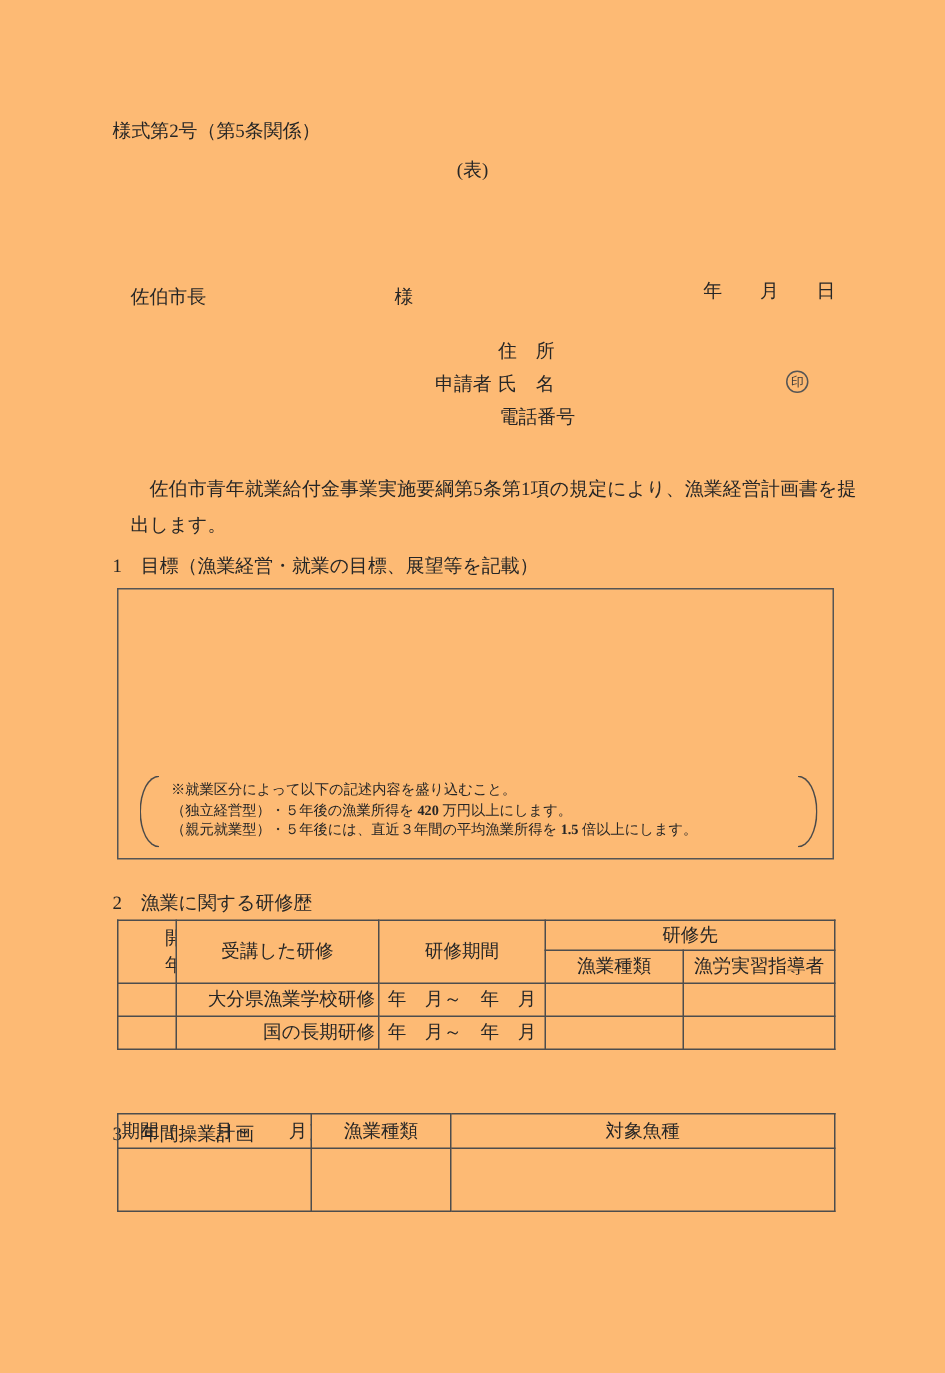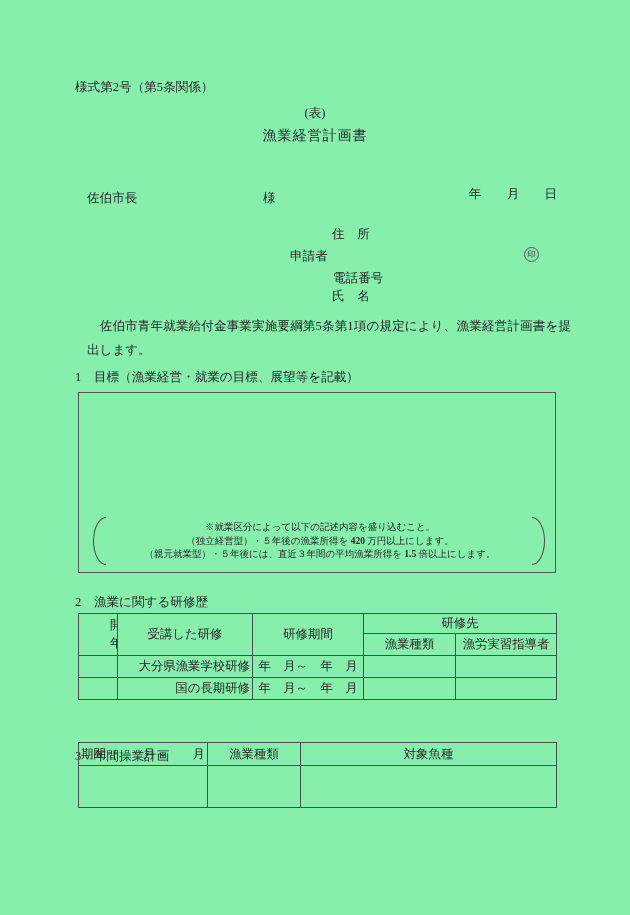"様式第2号（第5条関係）" .page { background: #86efac -> #fdba74 }
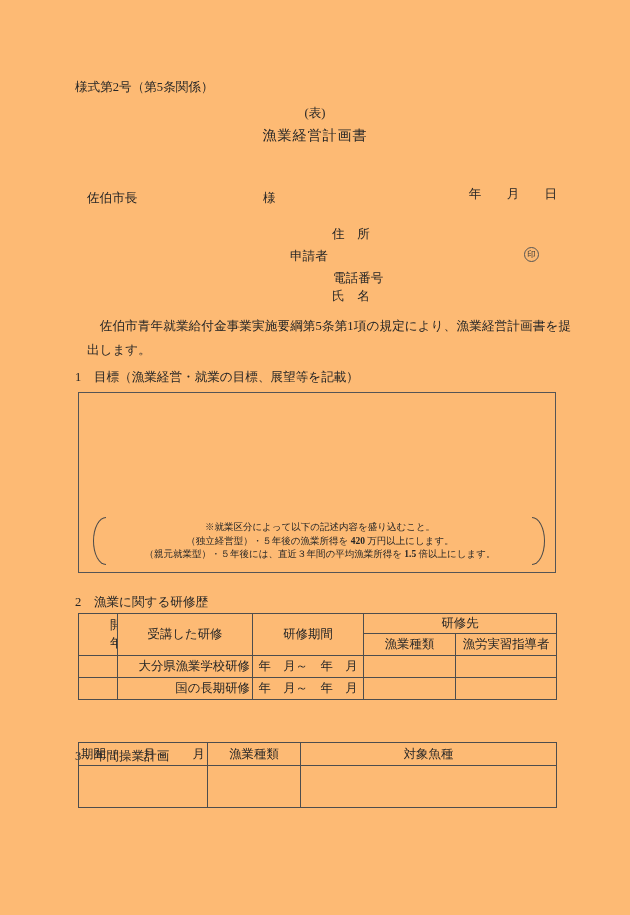"漁業経営計画書" div.abs { html: <div>漁業経営計画書</div> -> none }
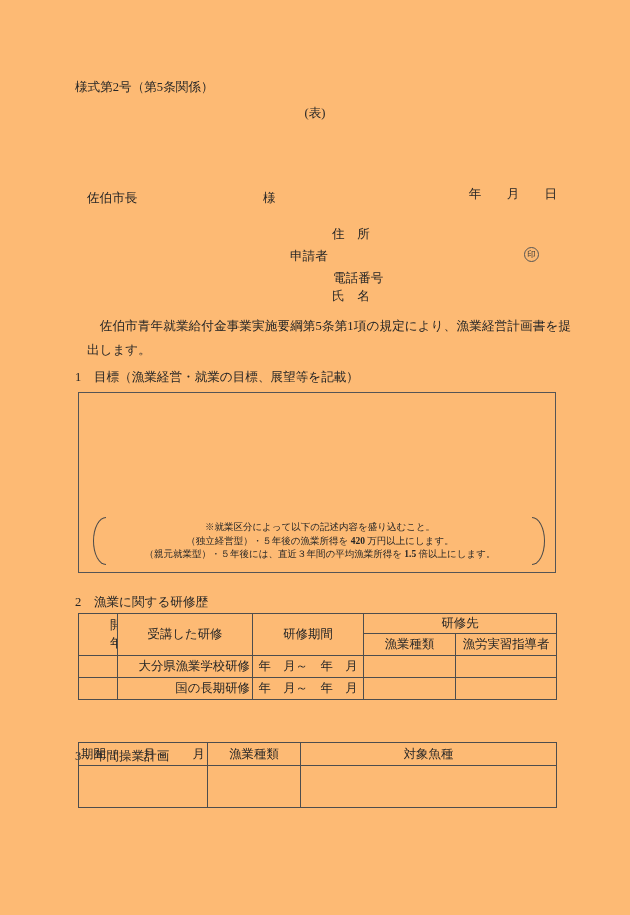"氏 名" .name-label { margin-top: 40px -> none }
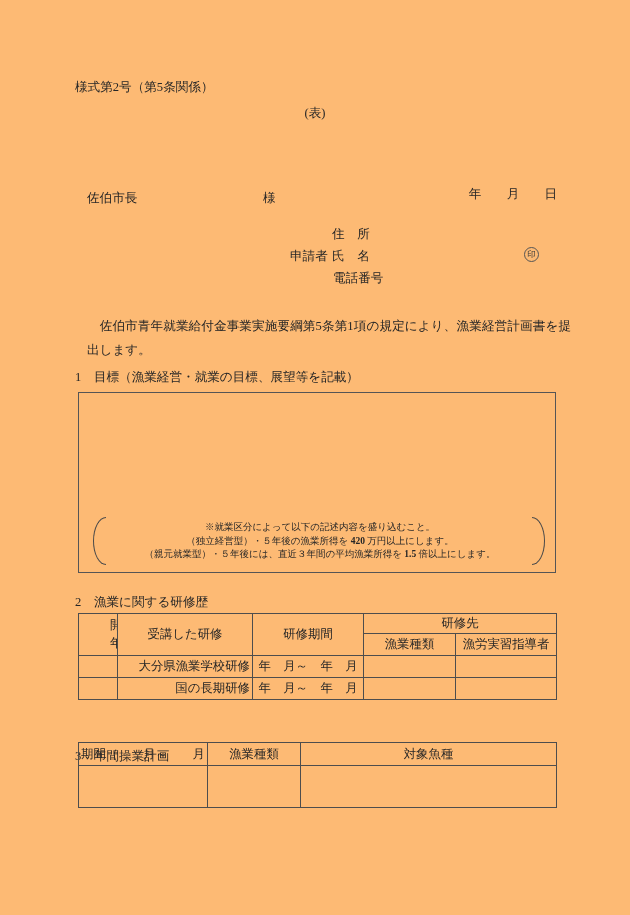"※就業区分によって以下の記述内容を盛り込むこと。" .goal-box { text-align: center -> none }
